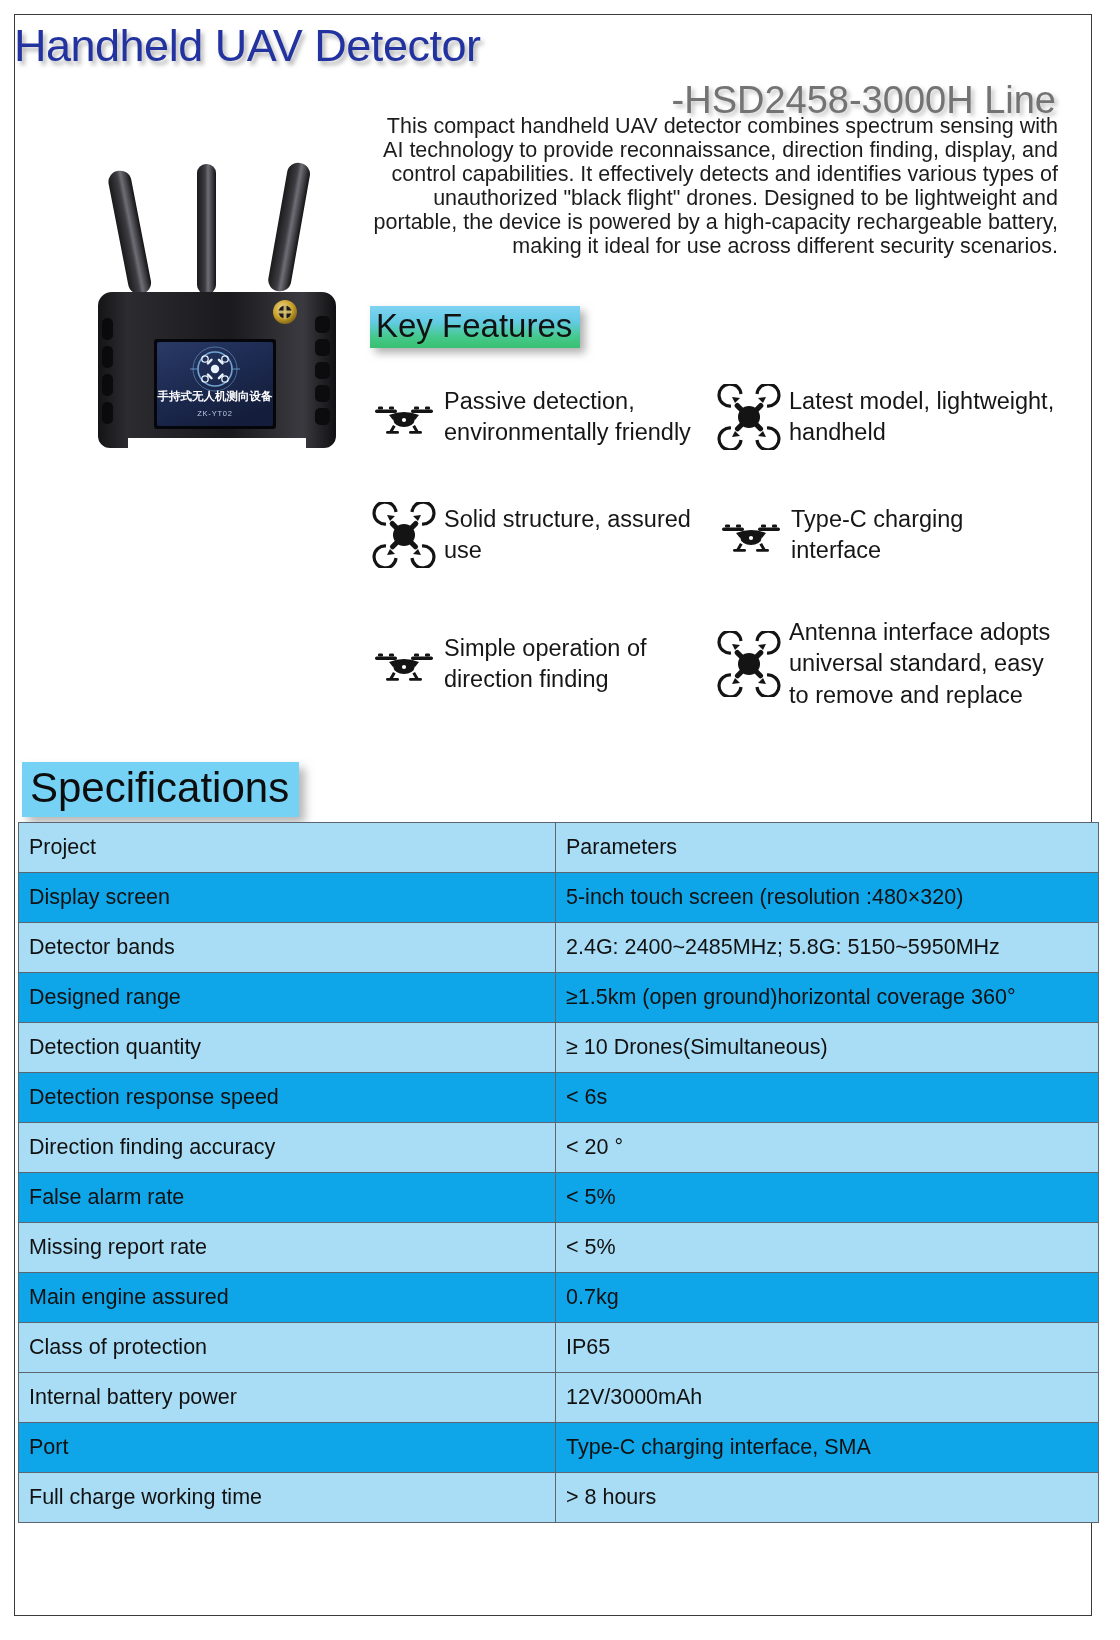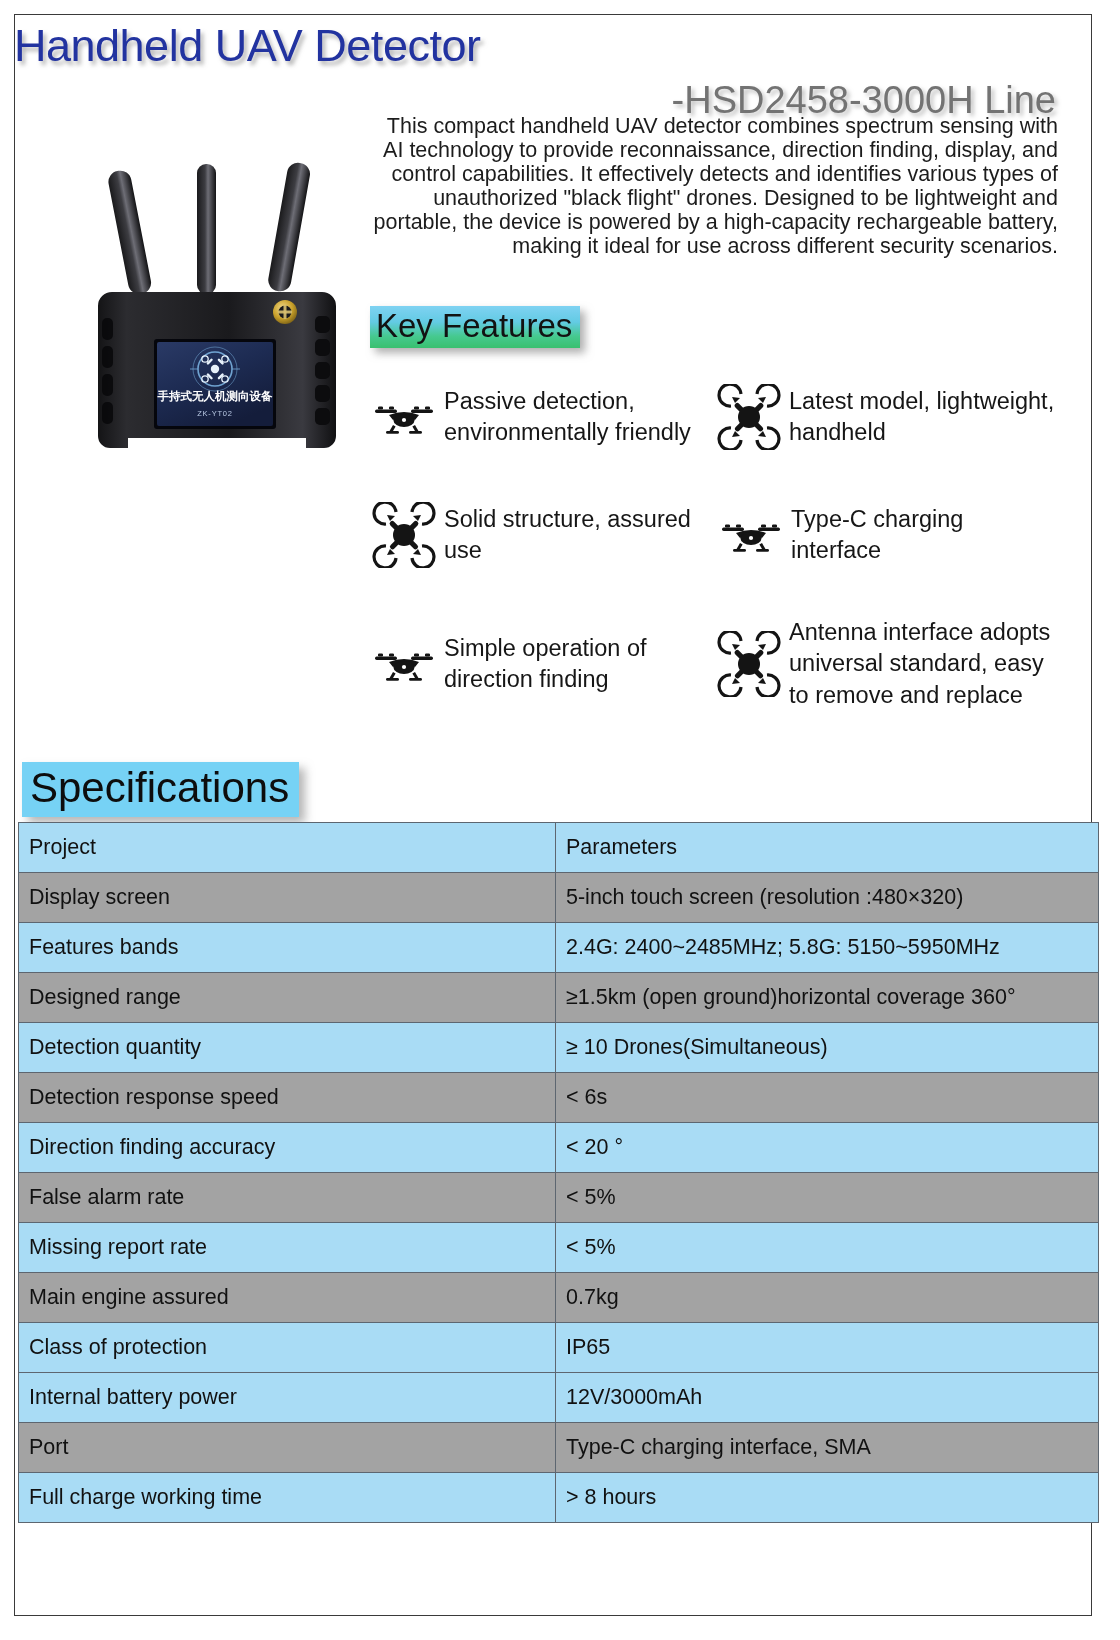"Display screen" .row-white td { background: #a3a3a3 -> #0ea5e9 }
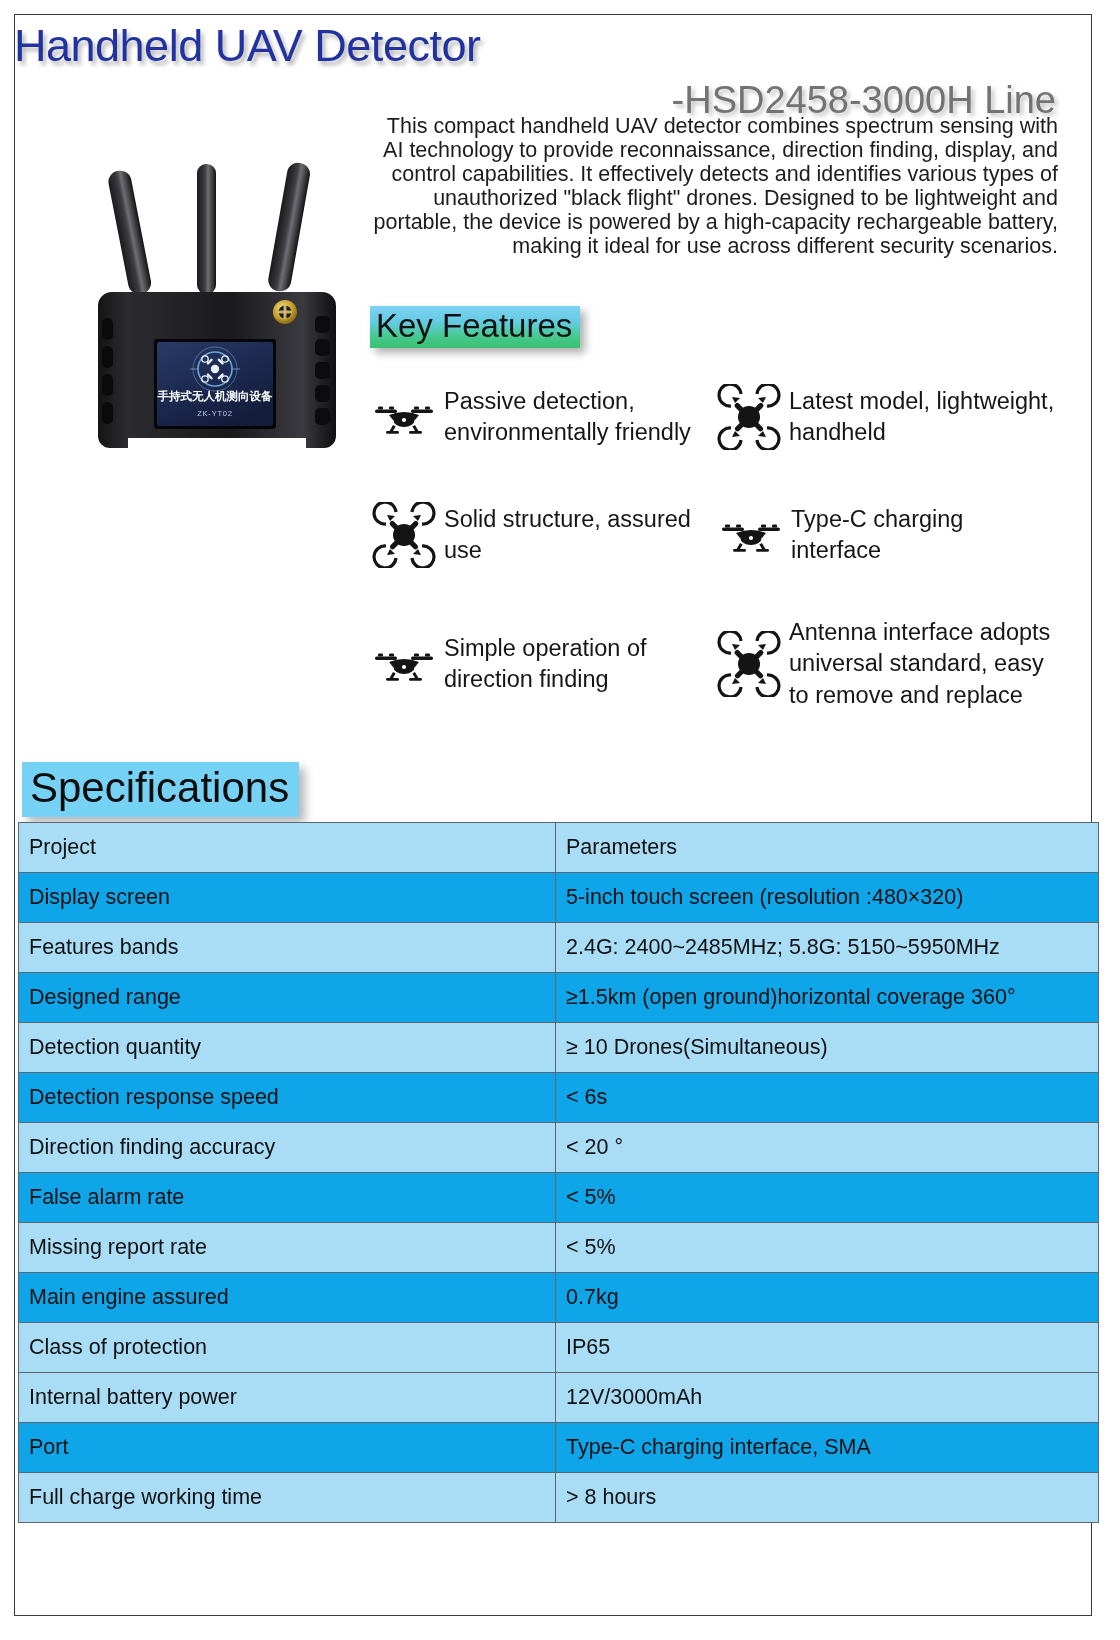"Features bands" td.c1 { text: Features -> Detector }
